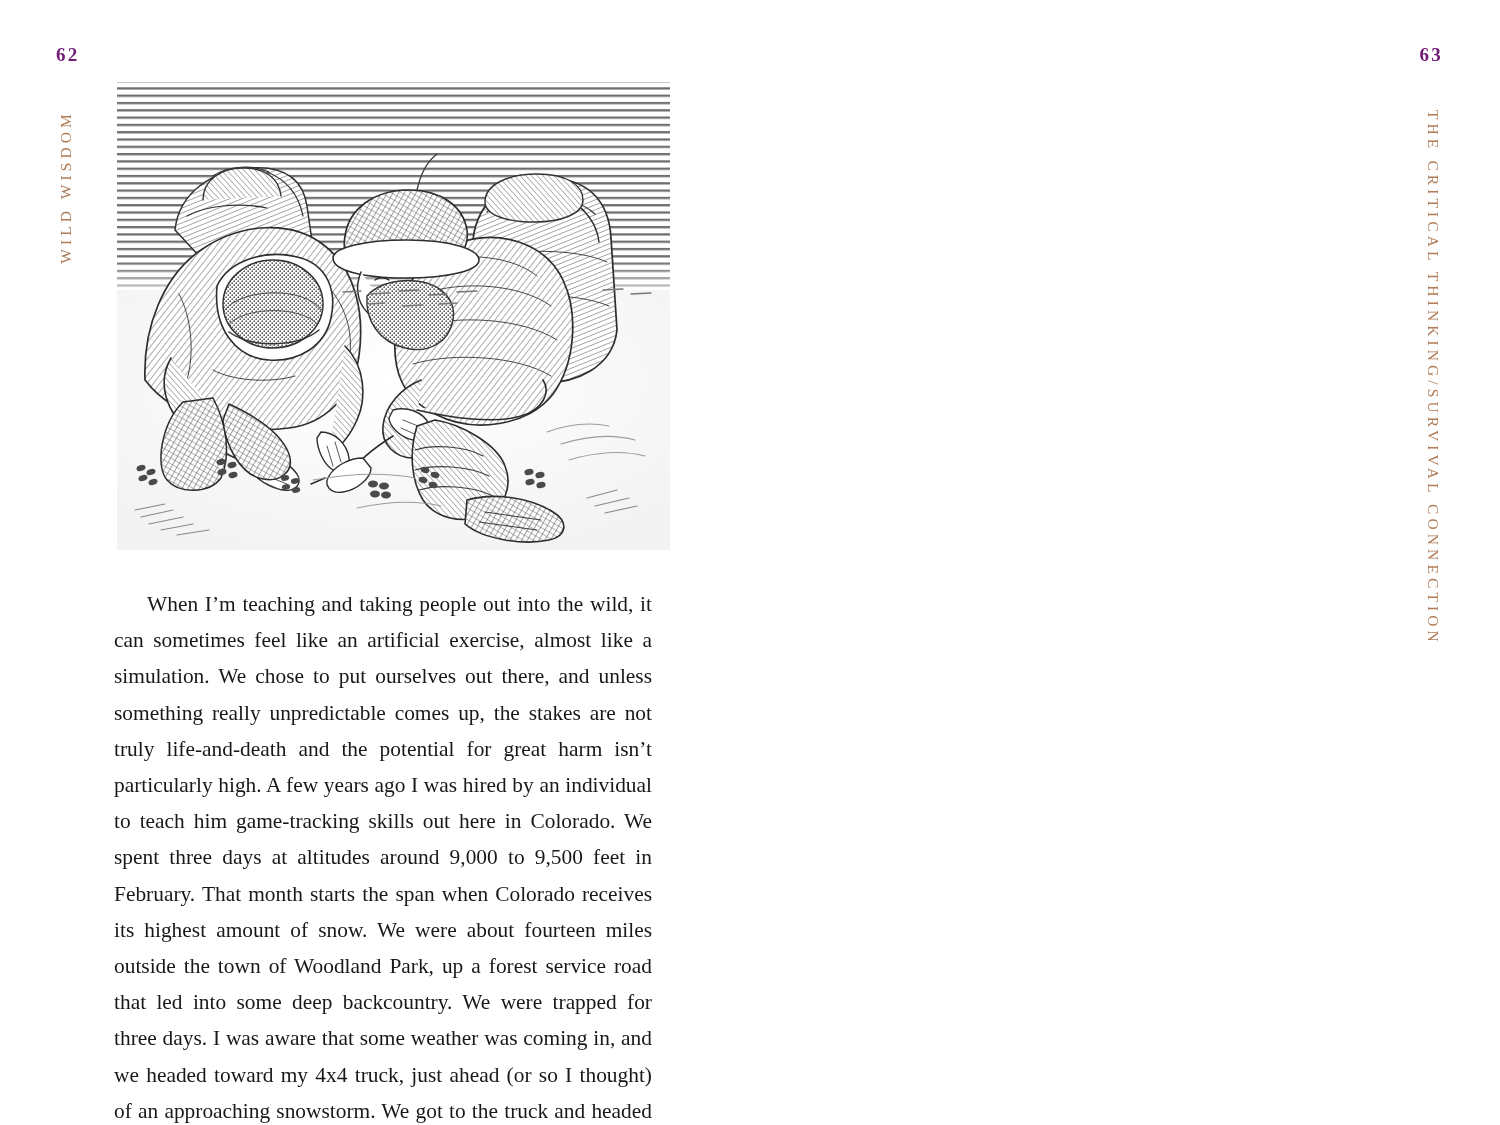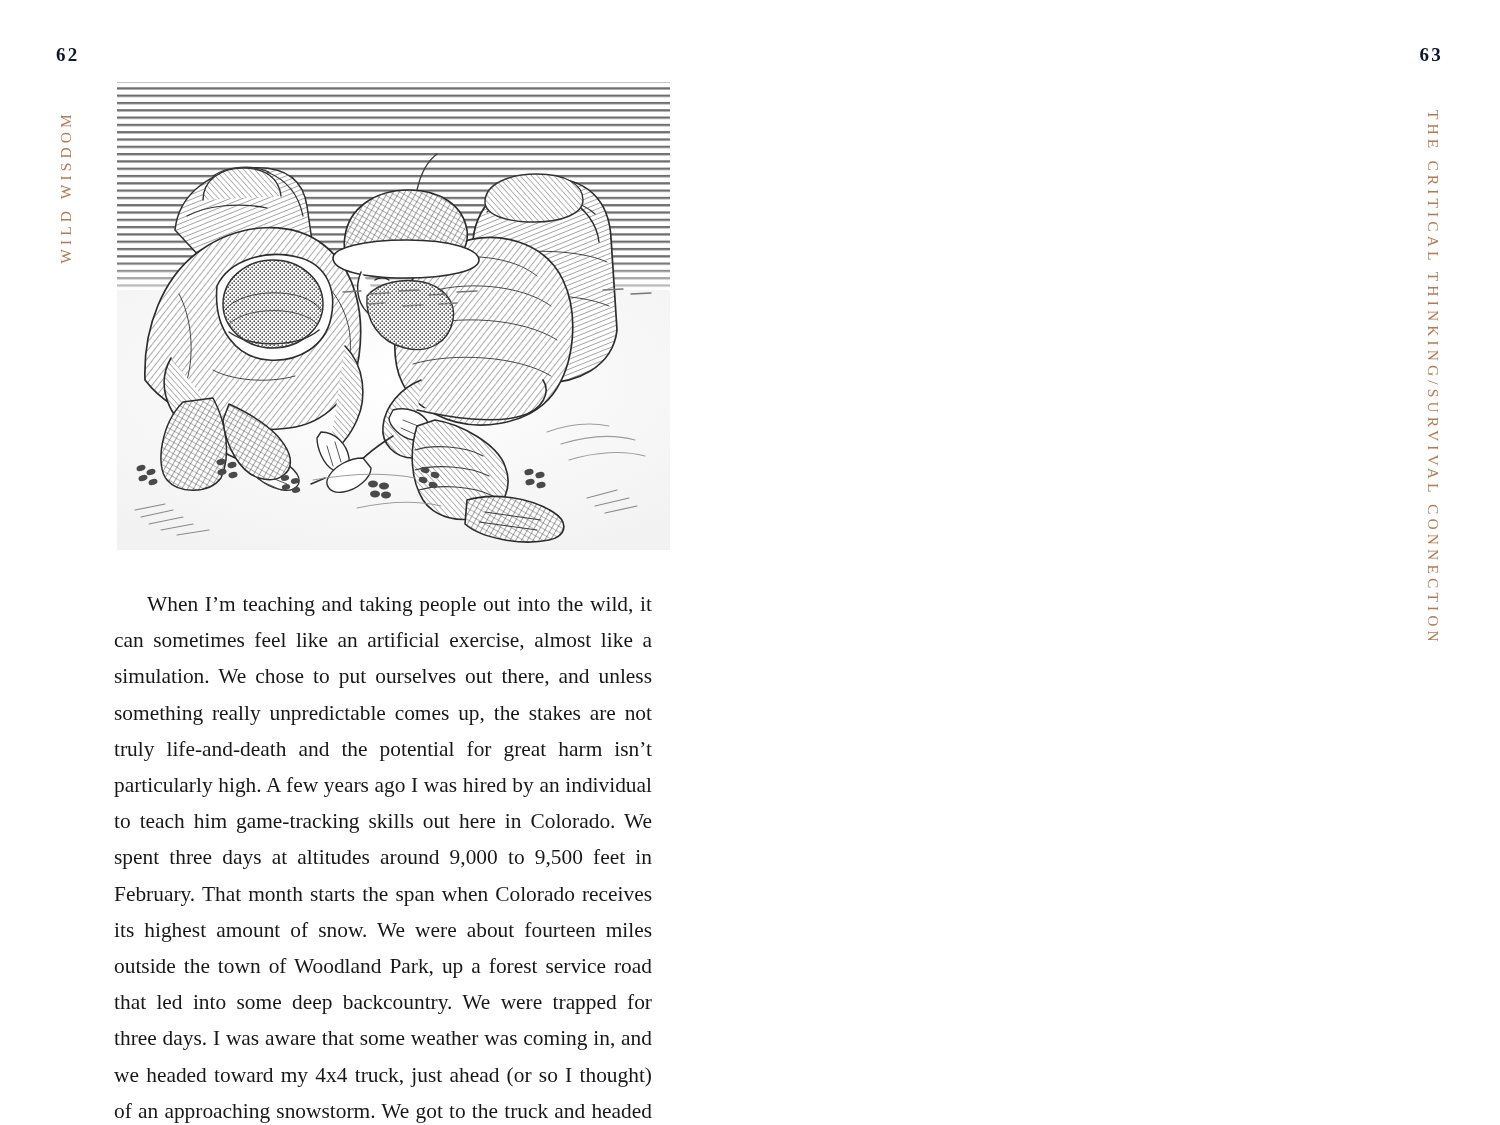"62" .folio { color: #0f172a -> #701a75 }
